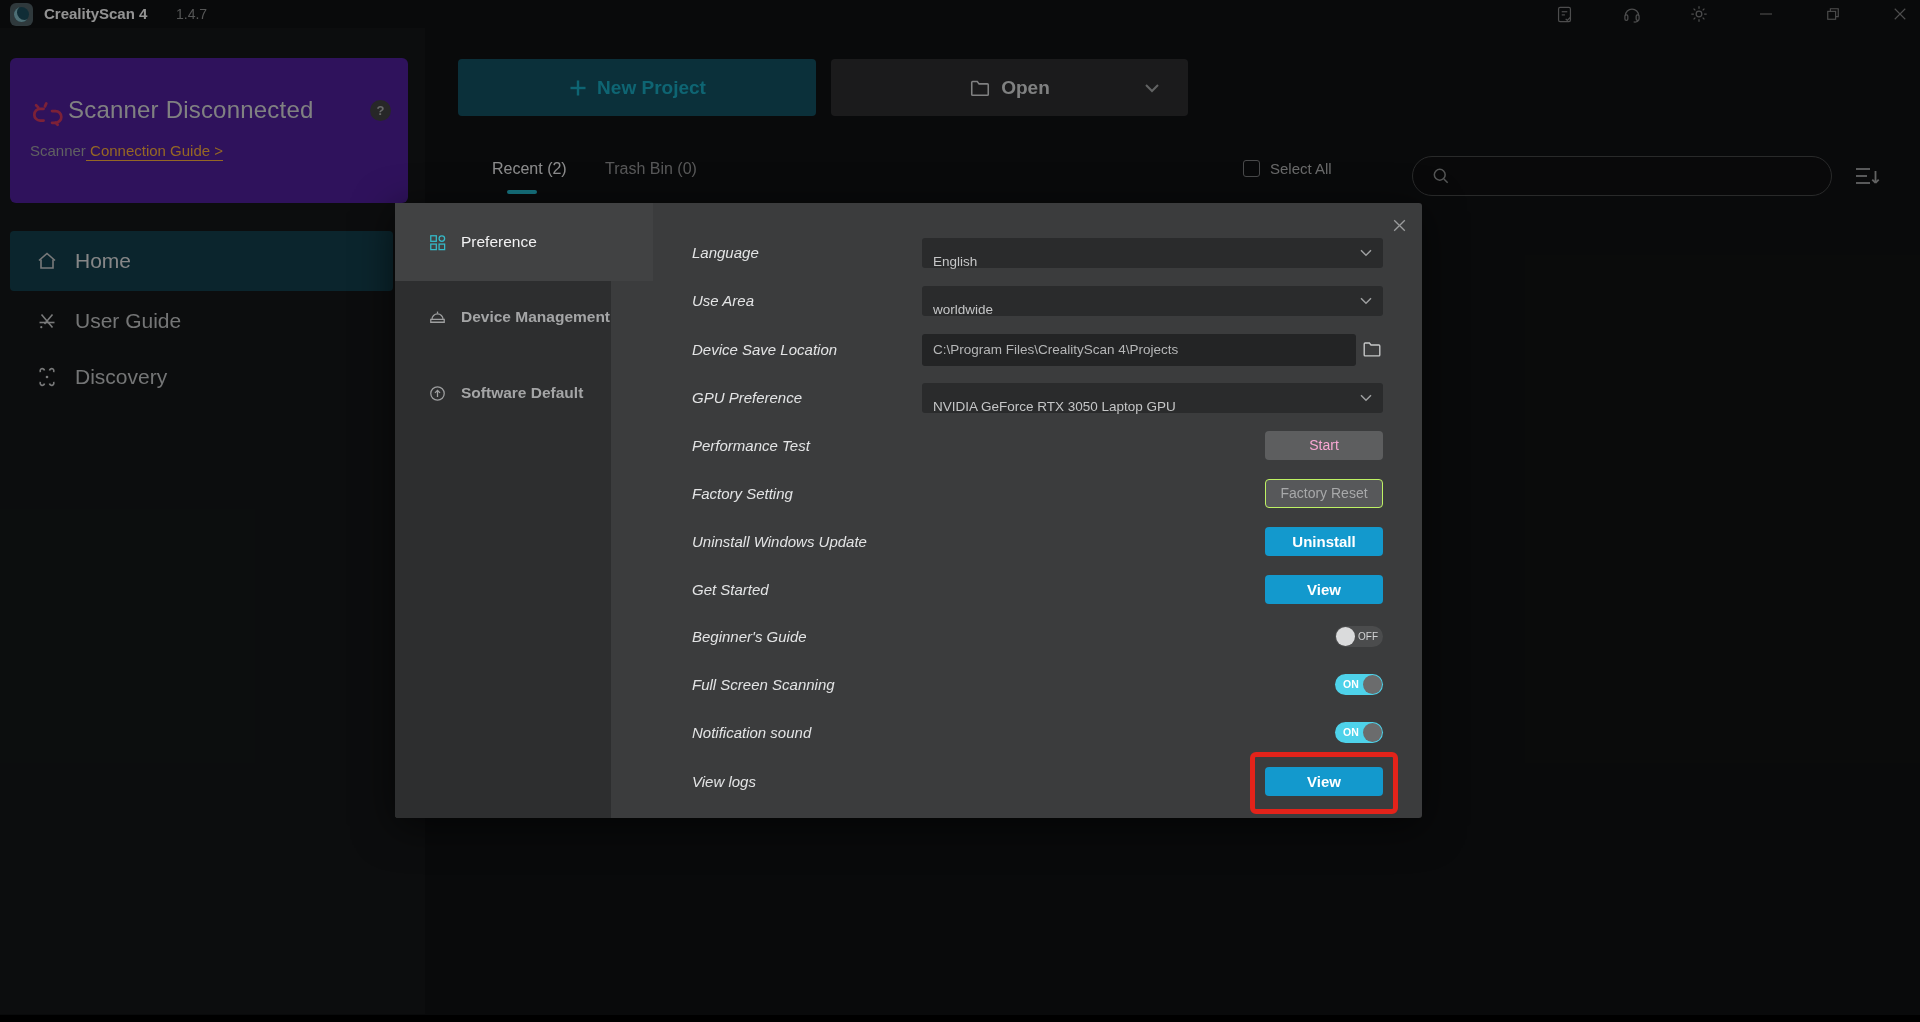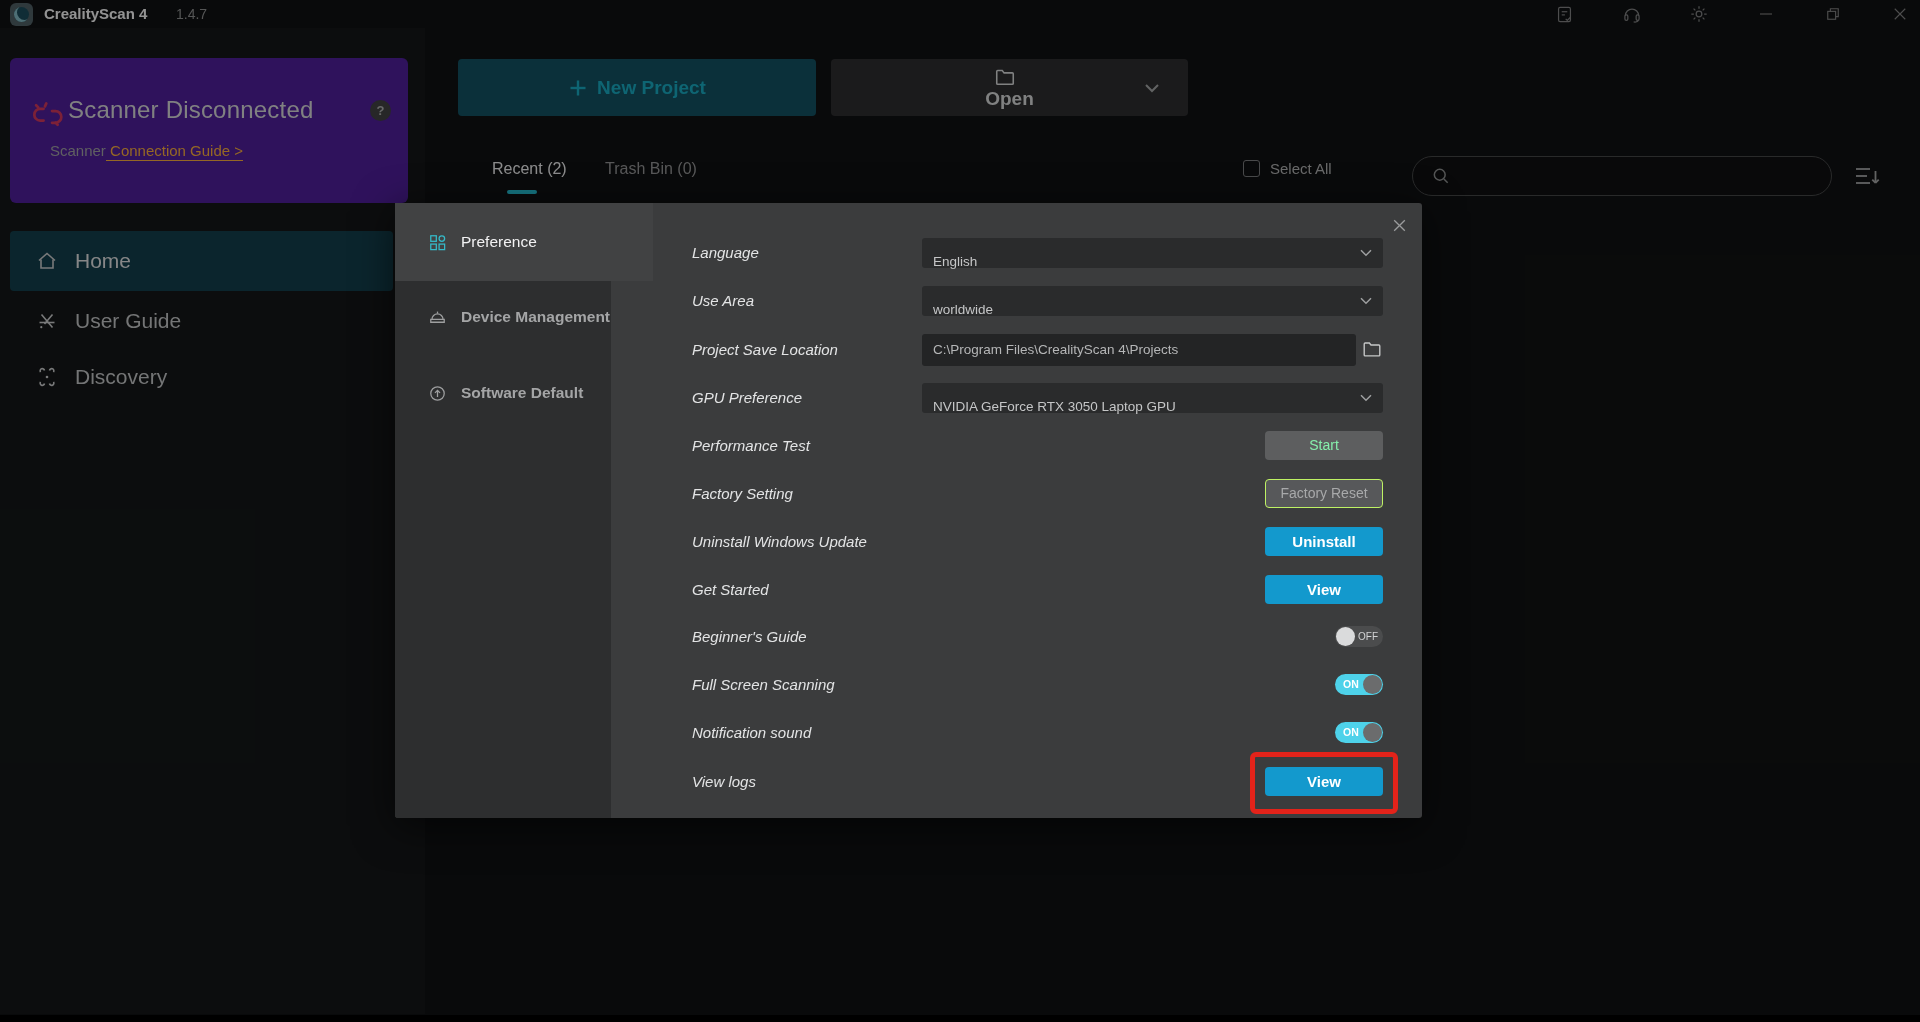"Open" #btn-open { flex-direction: column -> none }
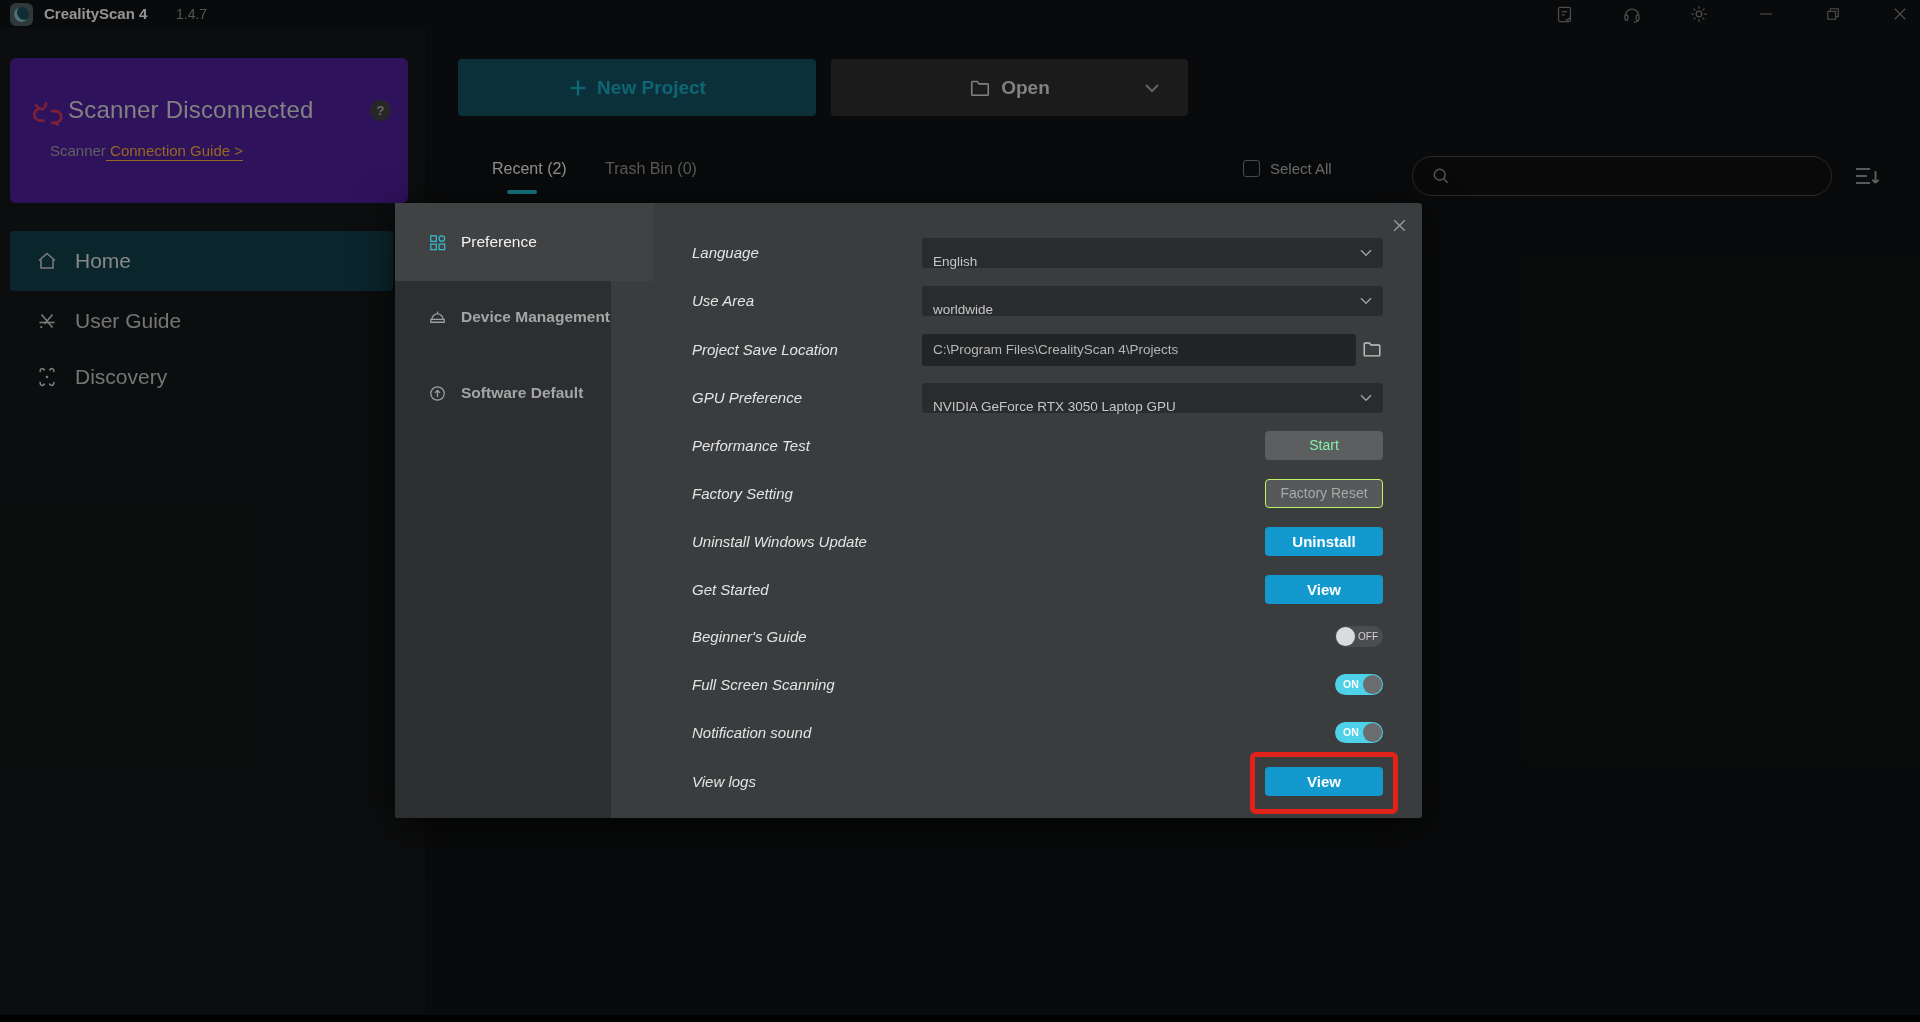"Scanner Connection Guide >" #scanner-sub { margin-left: 20px -> none }
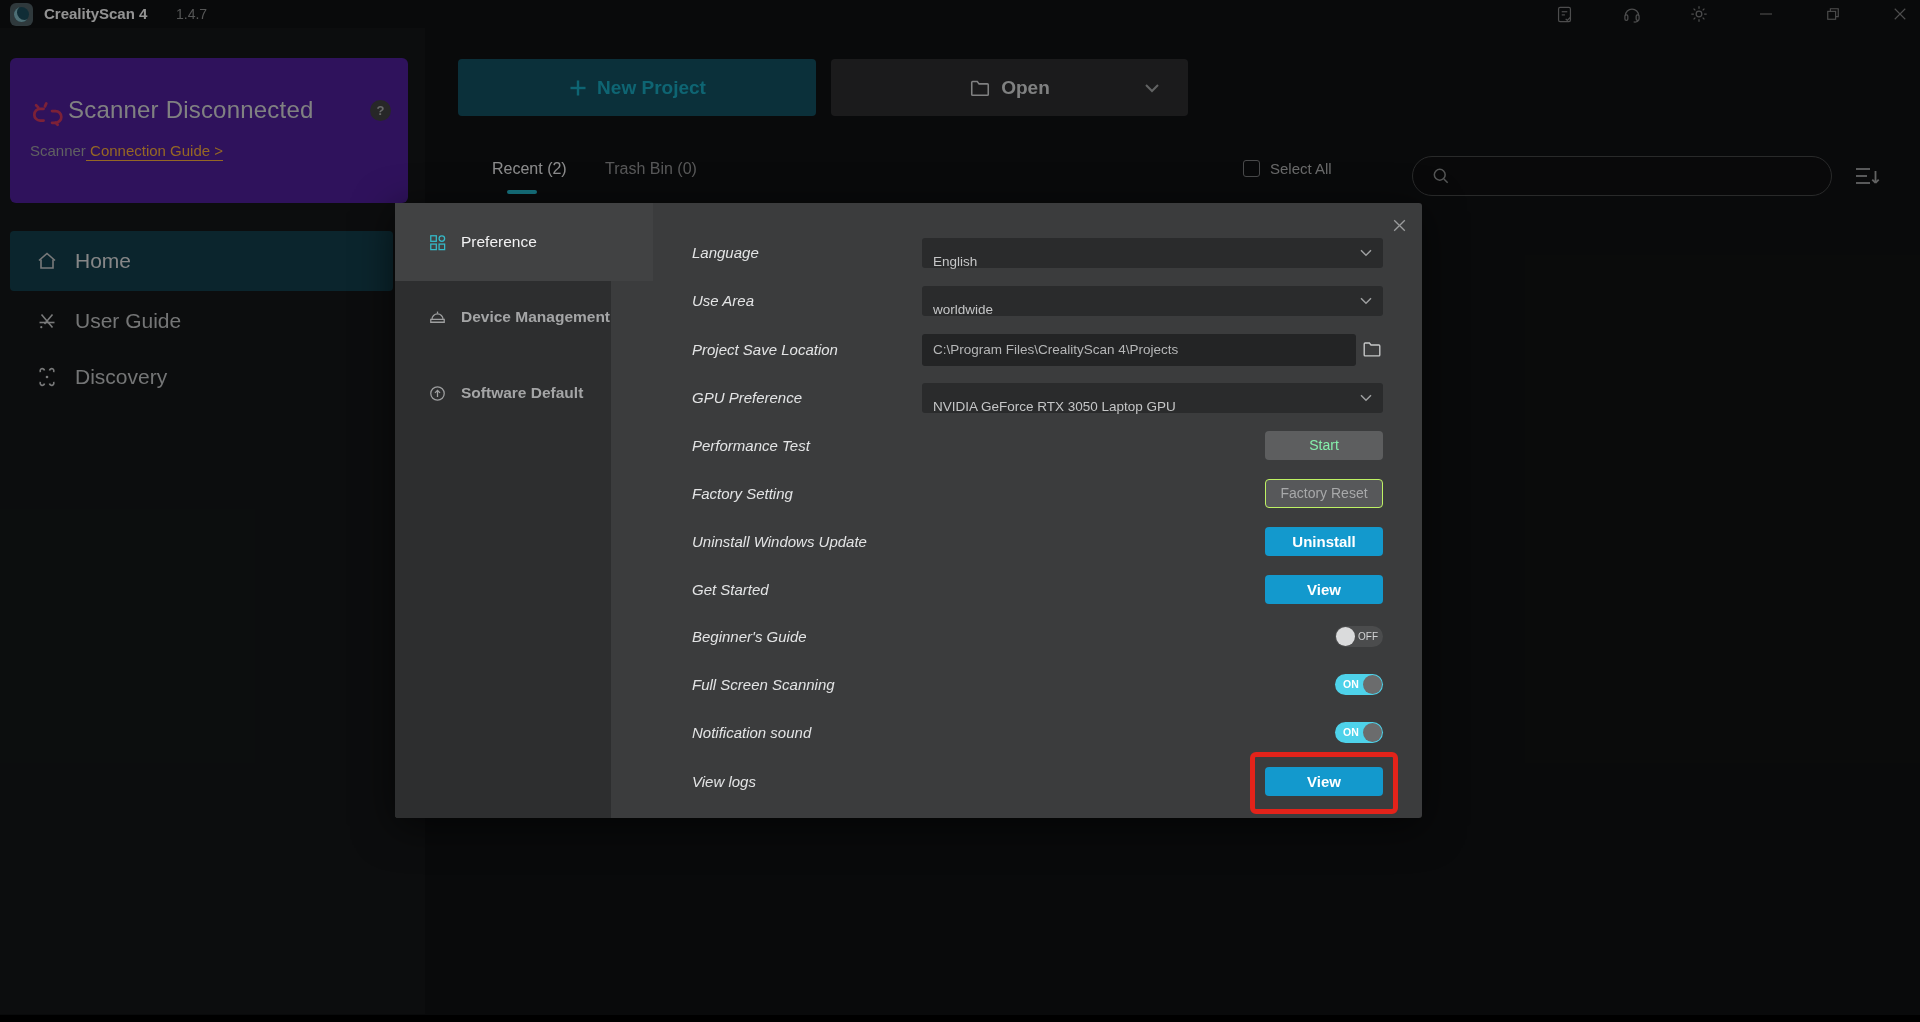"Project Save Location" div.p-label { text: Project -> Device }
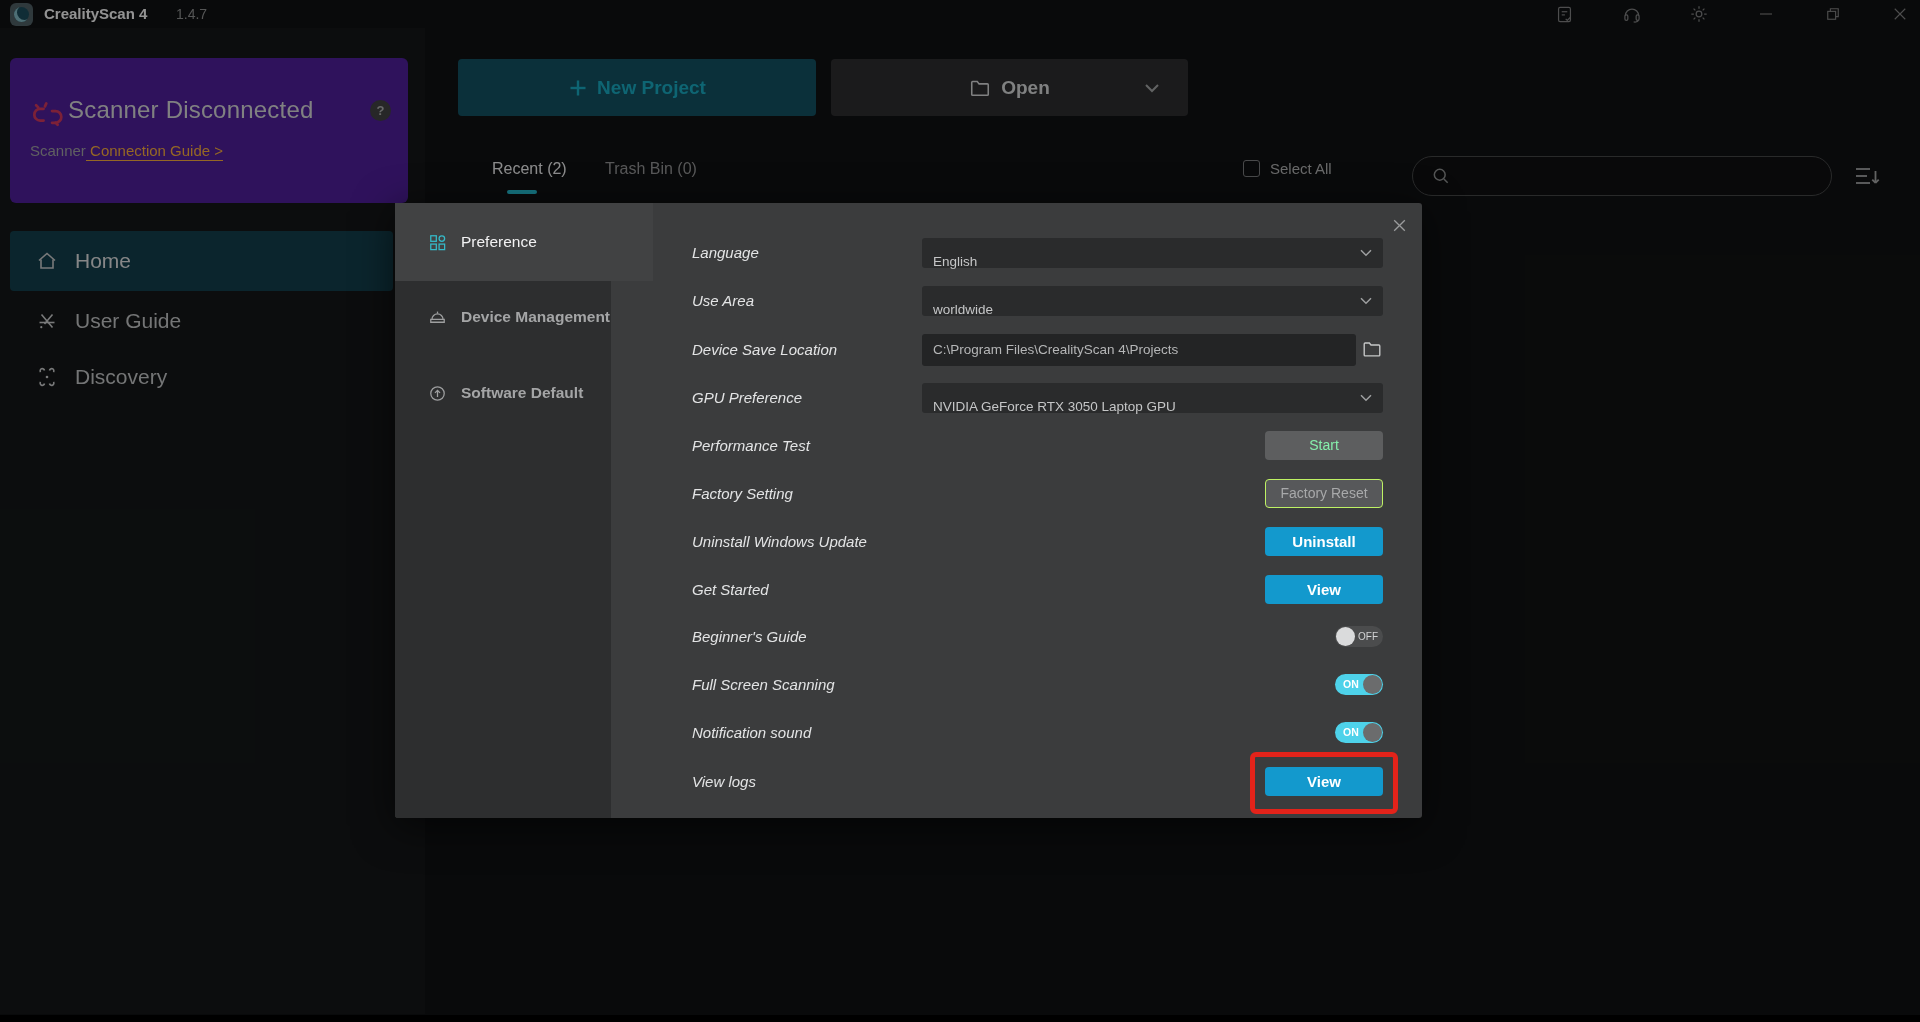"Start" .btn-gray { color: #86efac -> #f9a8d4 }
